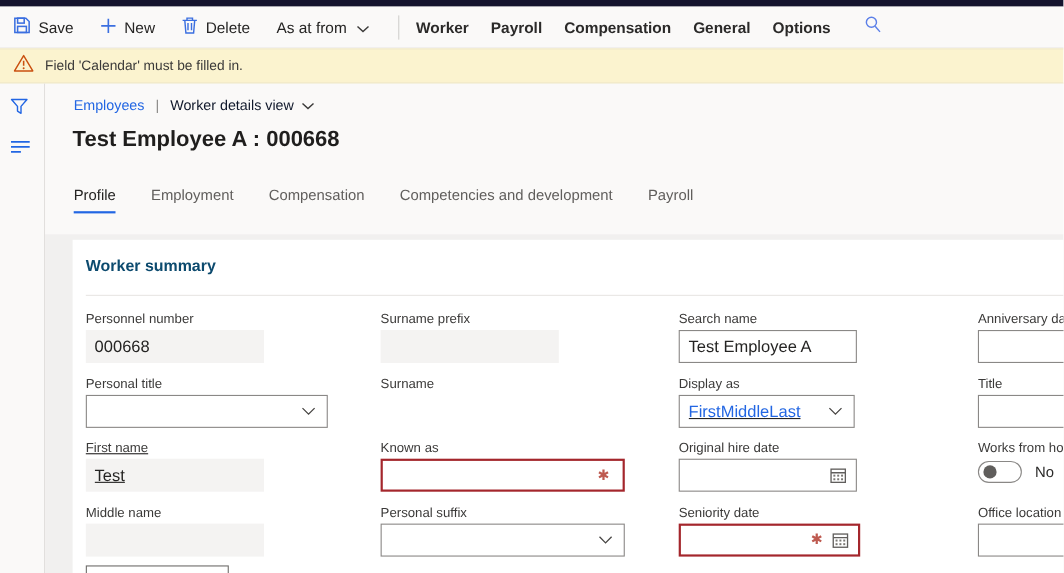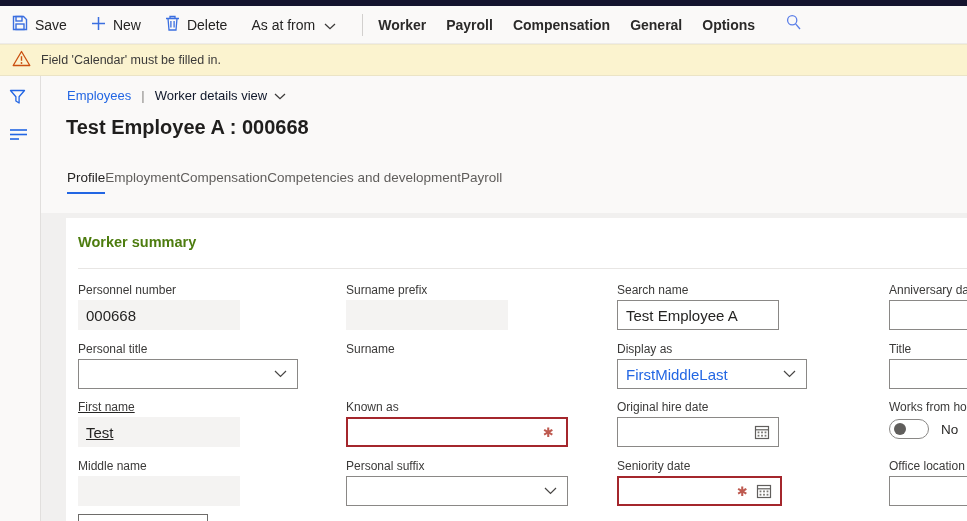"Profile" .tabs { gap: none -> 32px }
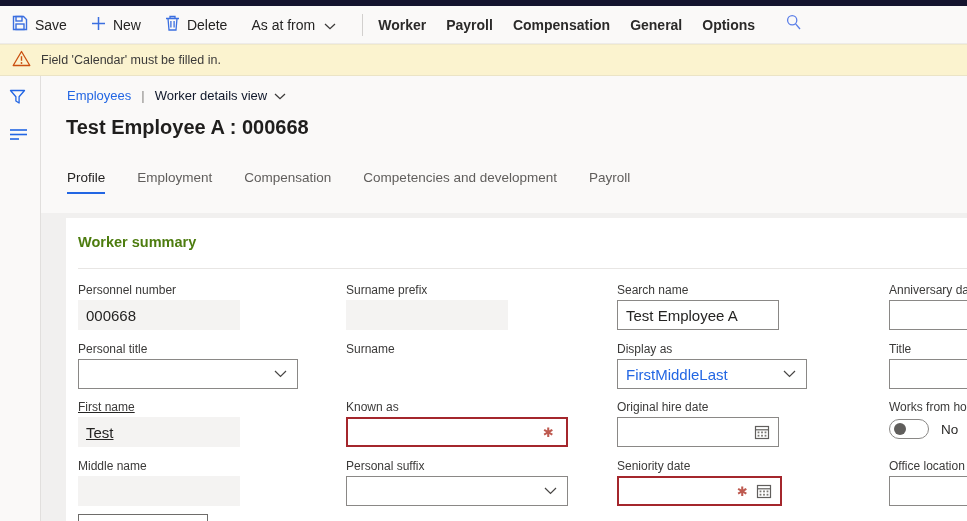"Worker summary" .card-title { color: #4d7c0f -> #0c4a6e }
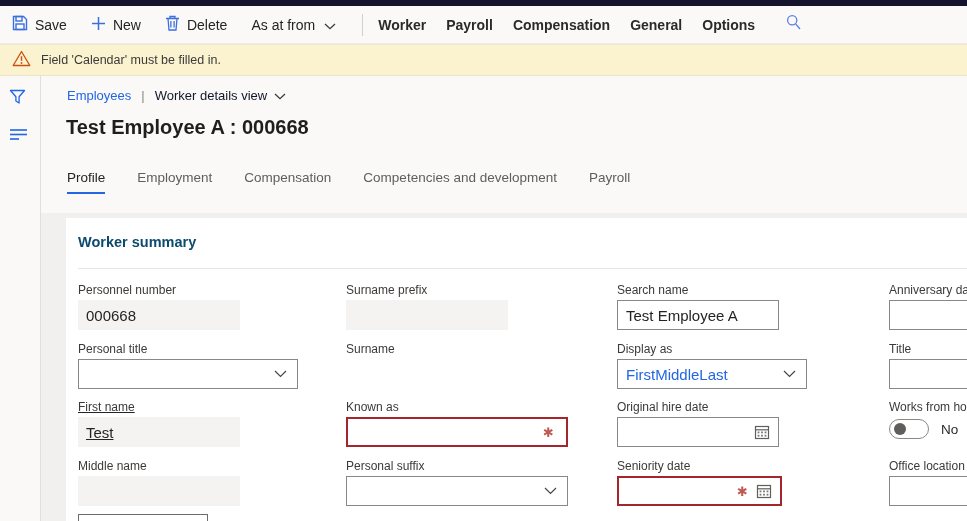"FirstMiddleLast" .w160 { text-decoration: none -> underline; width: 190px -> 160px }
